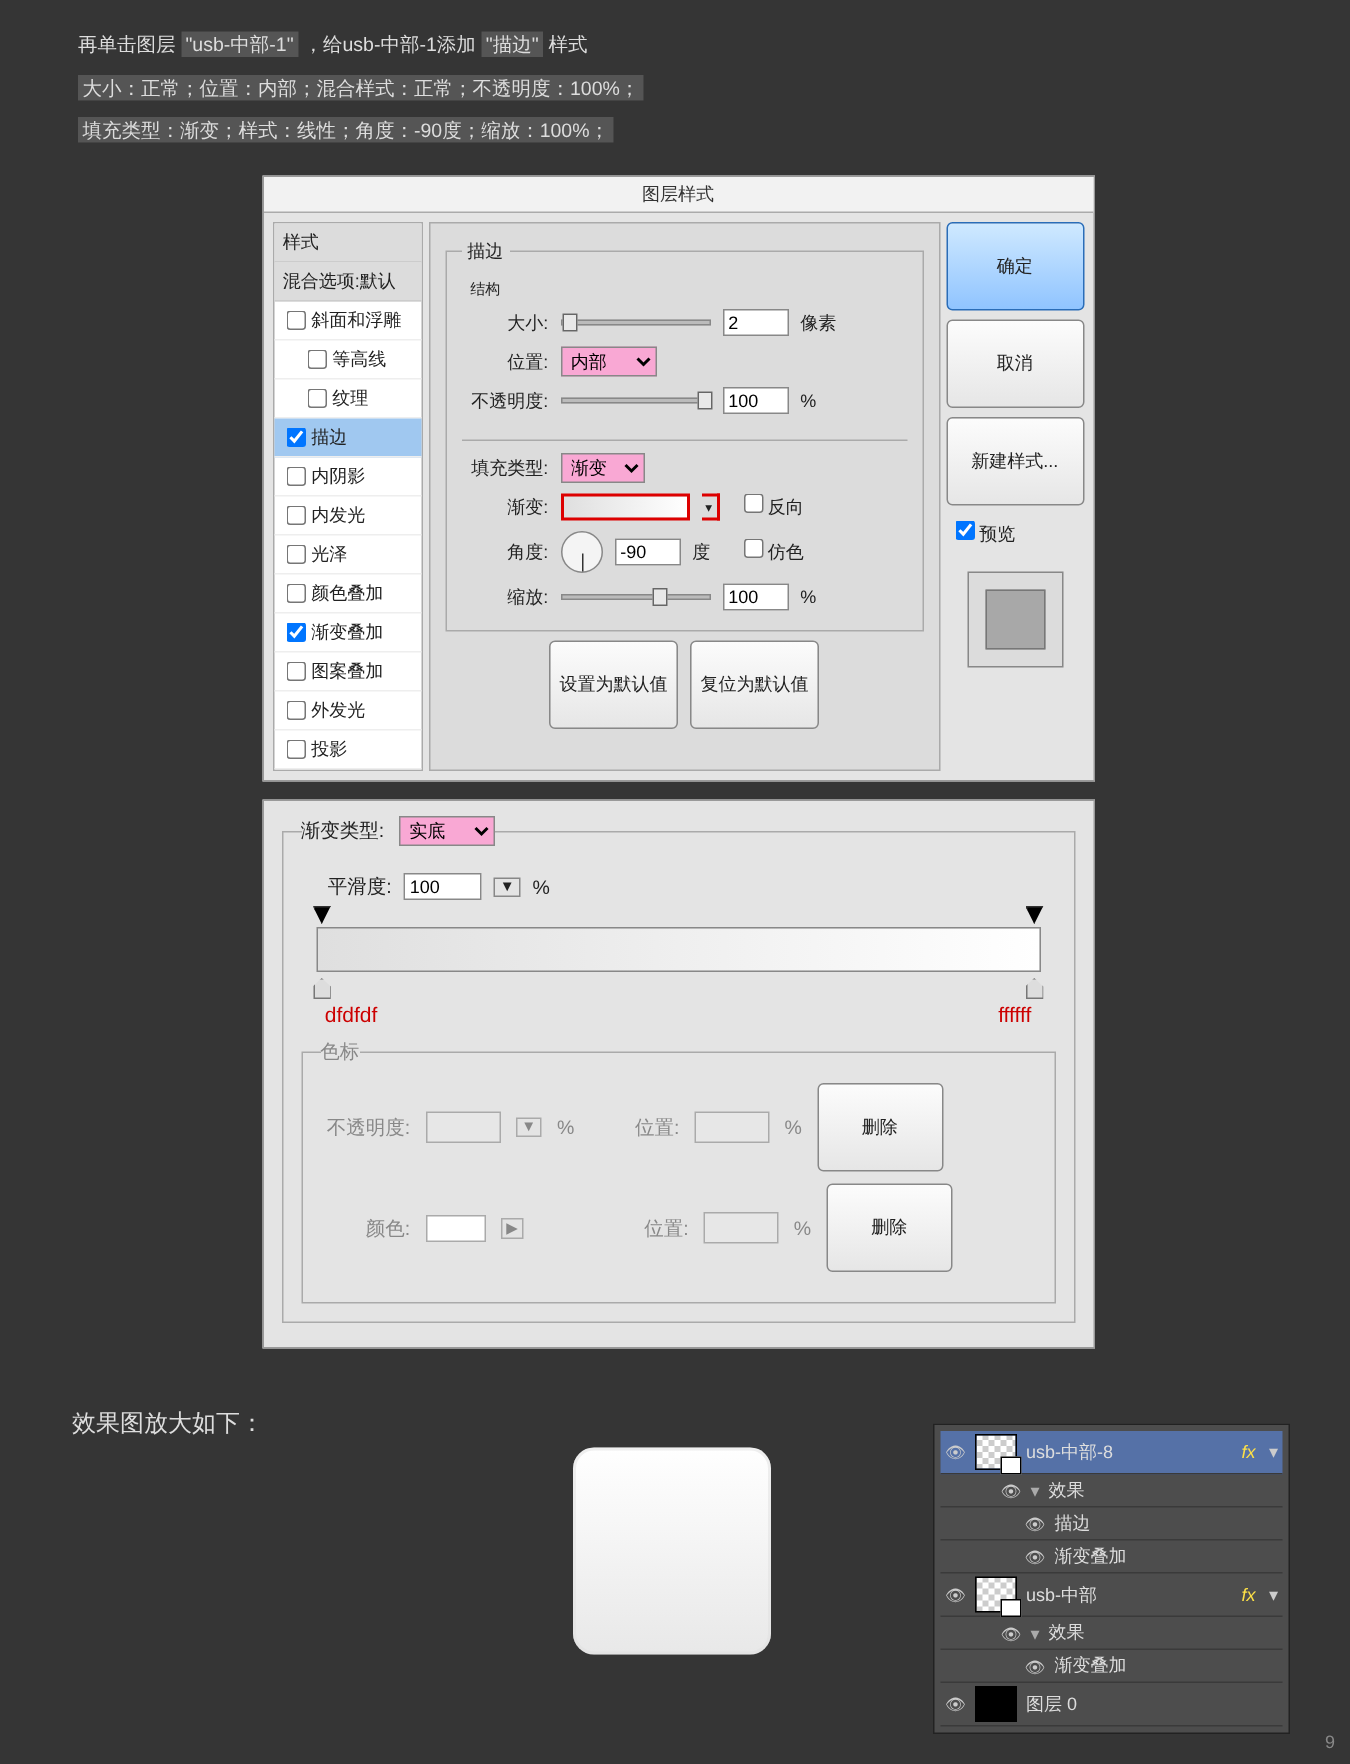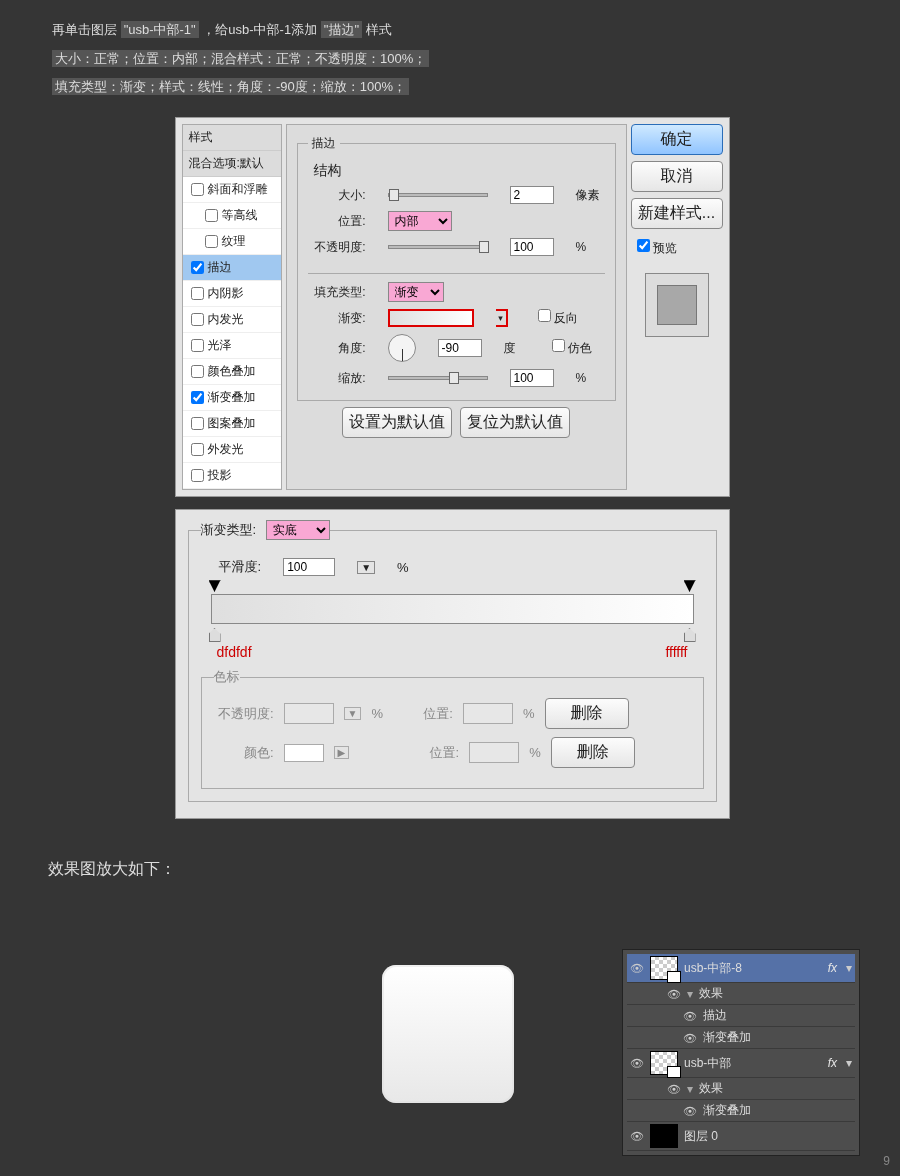"图层样式" div.dialog-title { html: none -> <div>图层样式</div> }
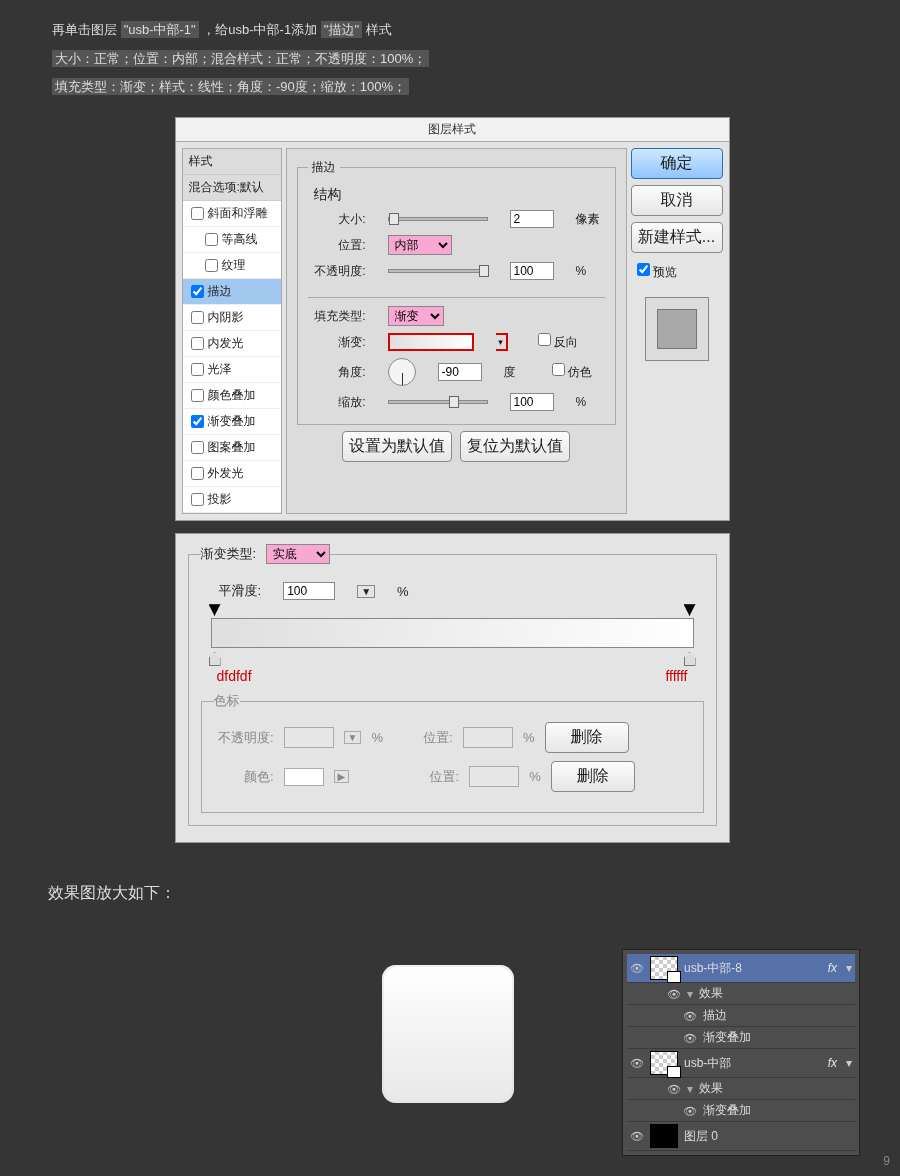"确定" .btn { font-size: 16px -> 12px; padding: 4px 6px -> 20px 6px }
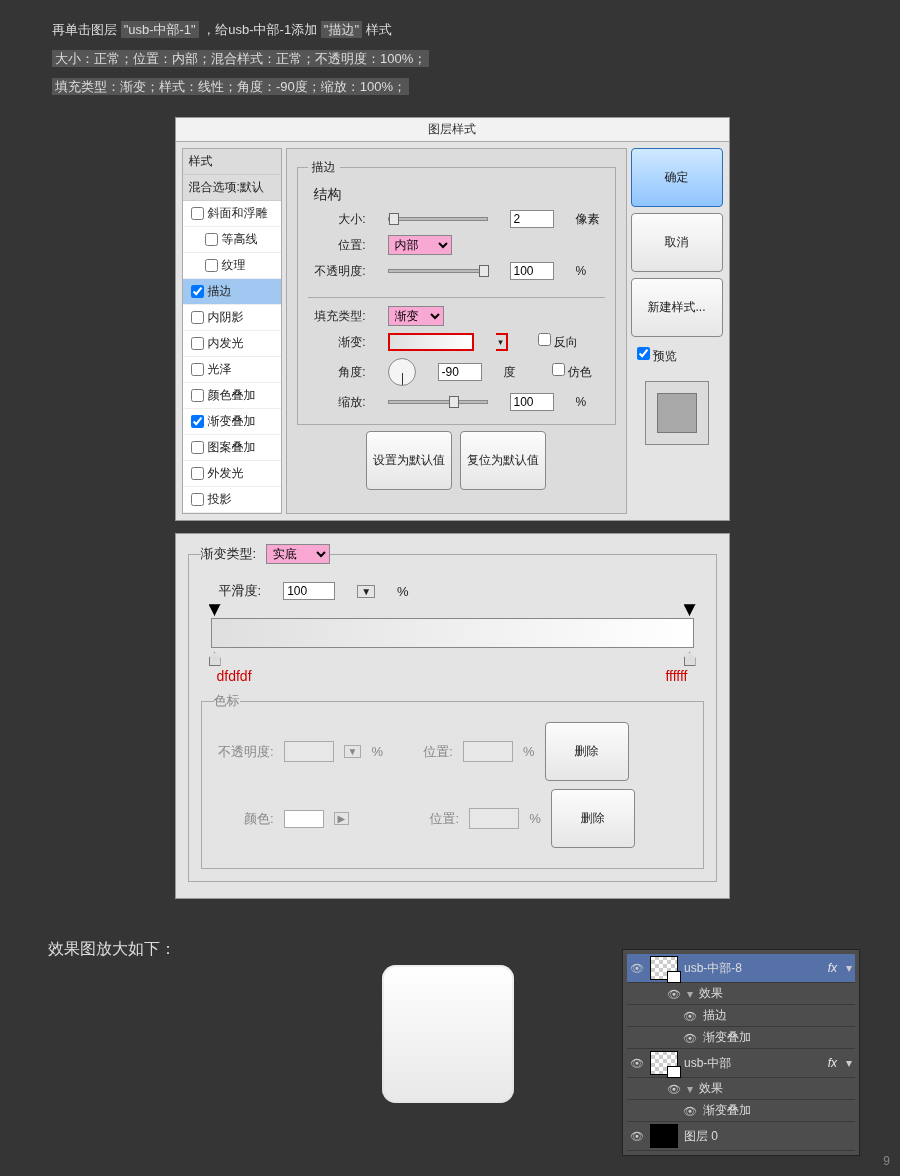"结构" div { font-size: 14px -> 10px }
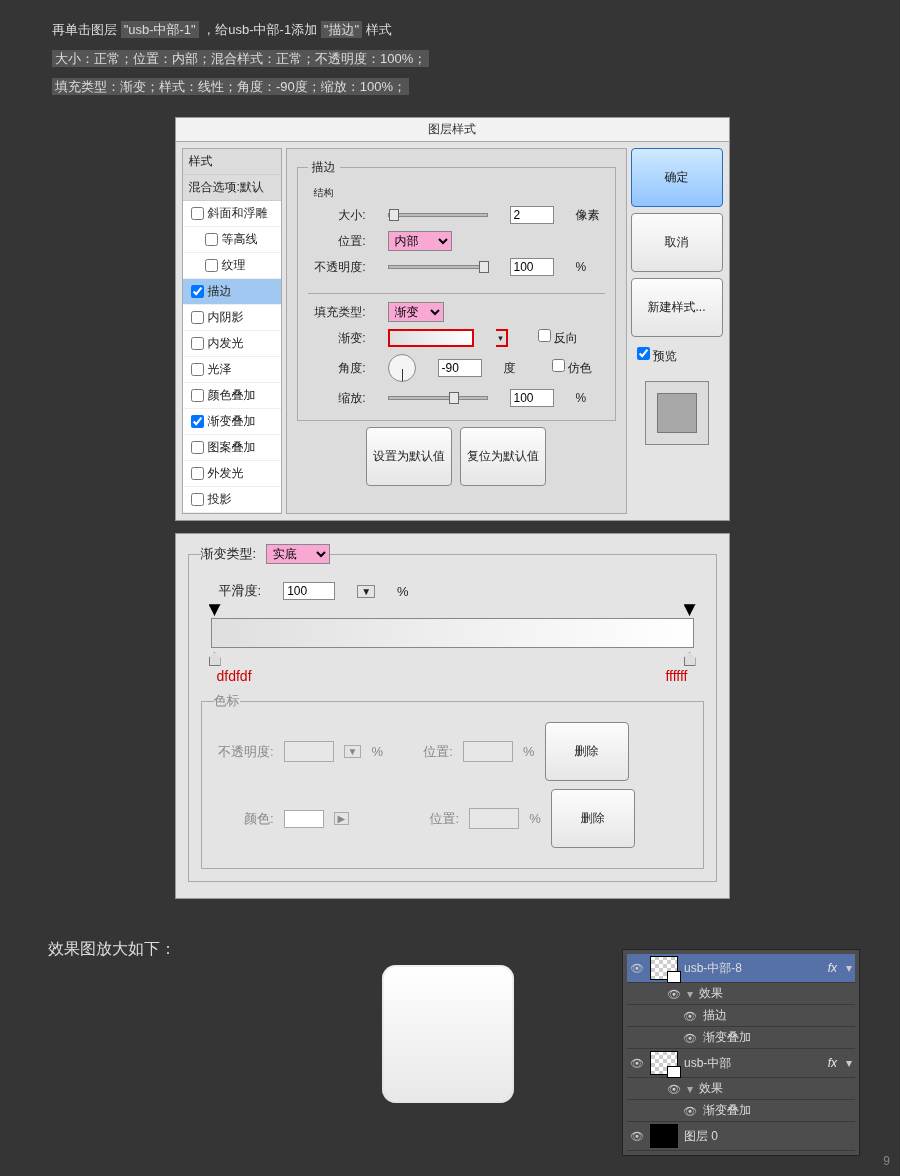"大小:" .frow { gap: 22px -> 8px }
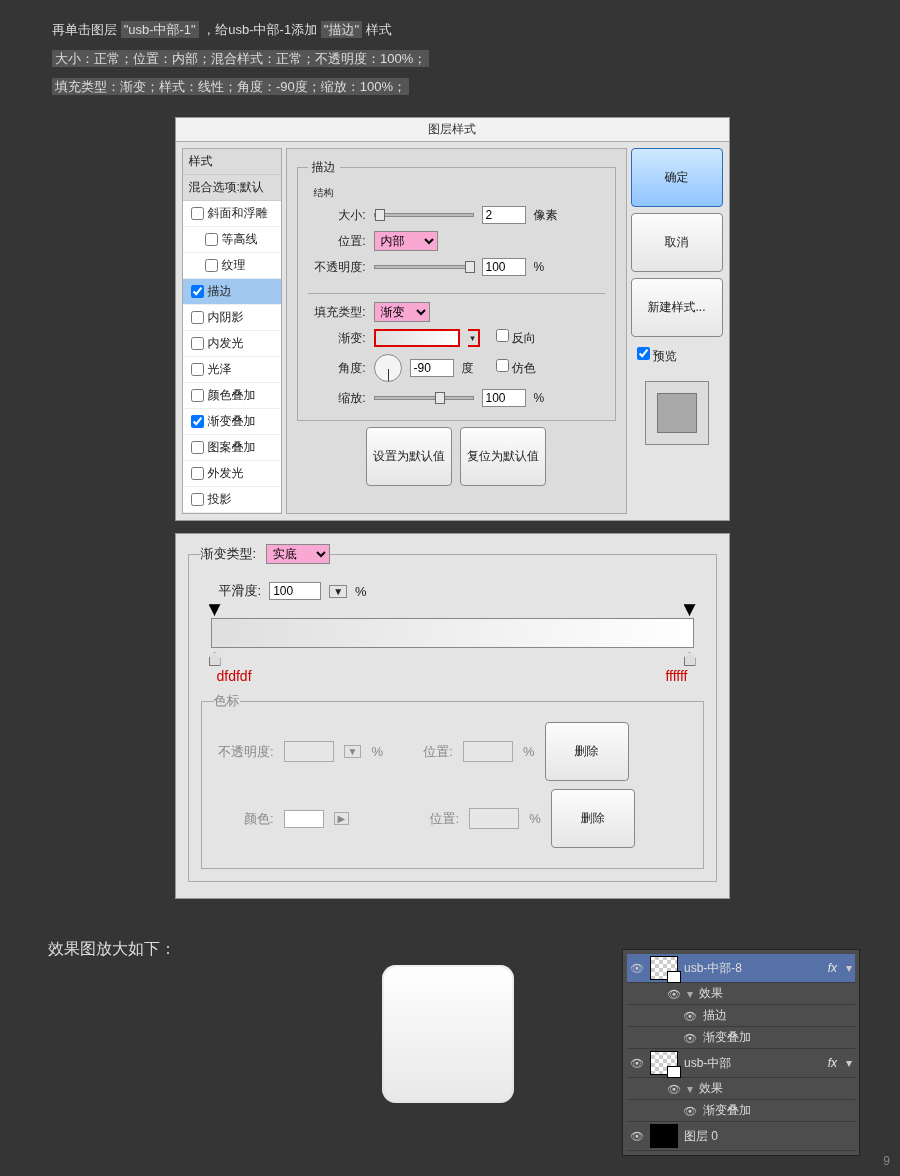"fx" .fx { color: #e5e5e5 -> #fde047 }
